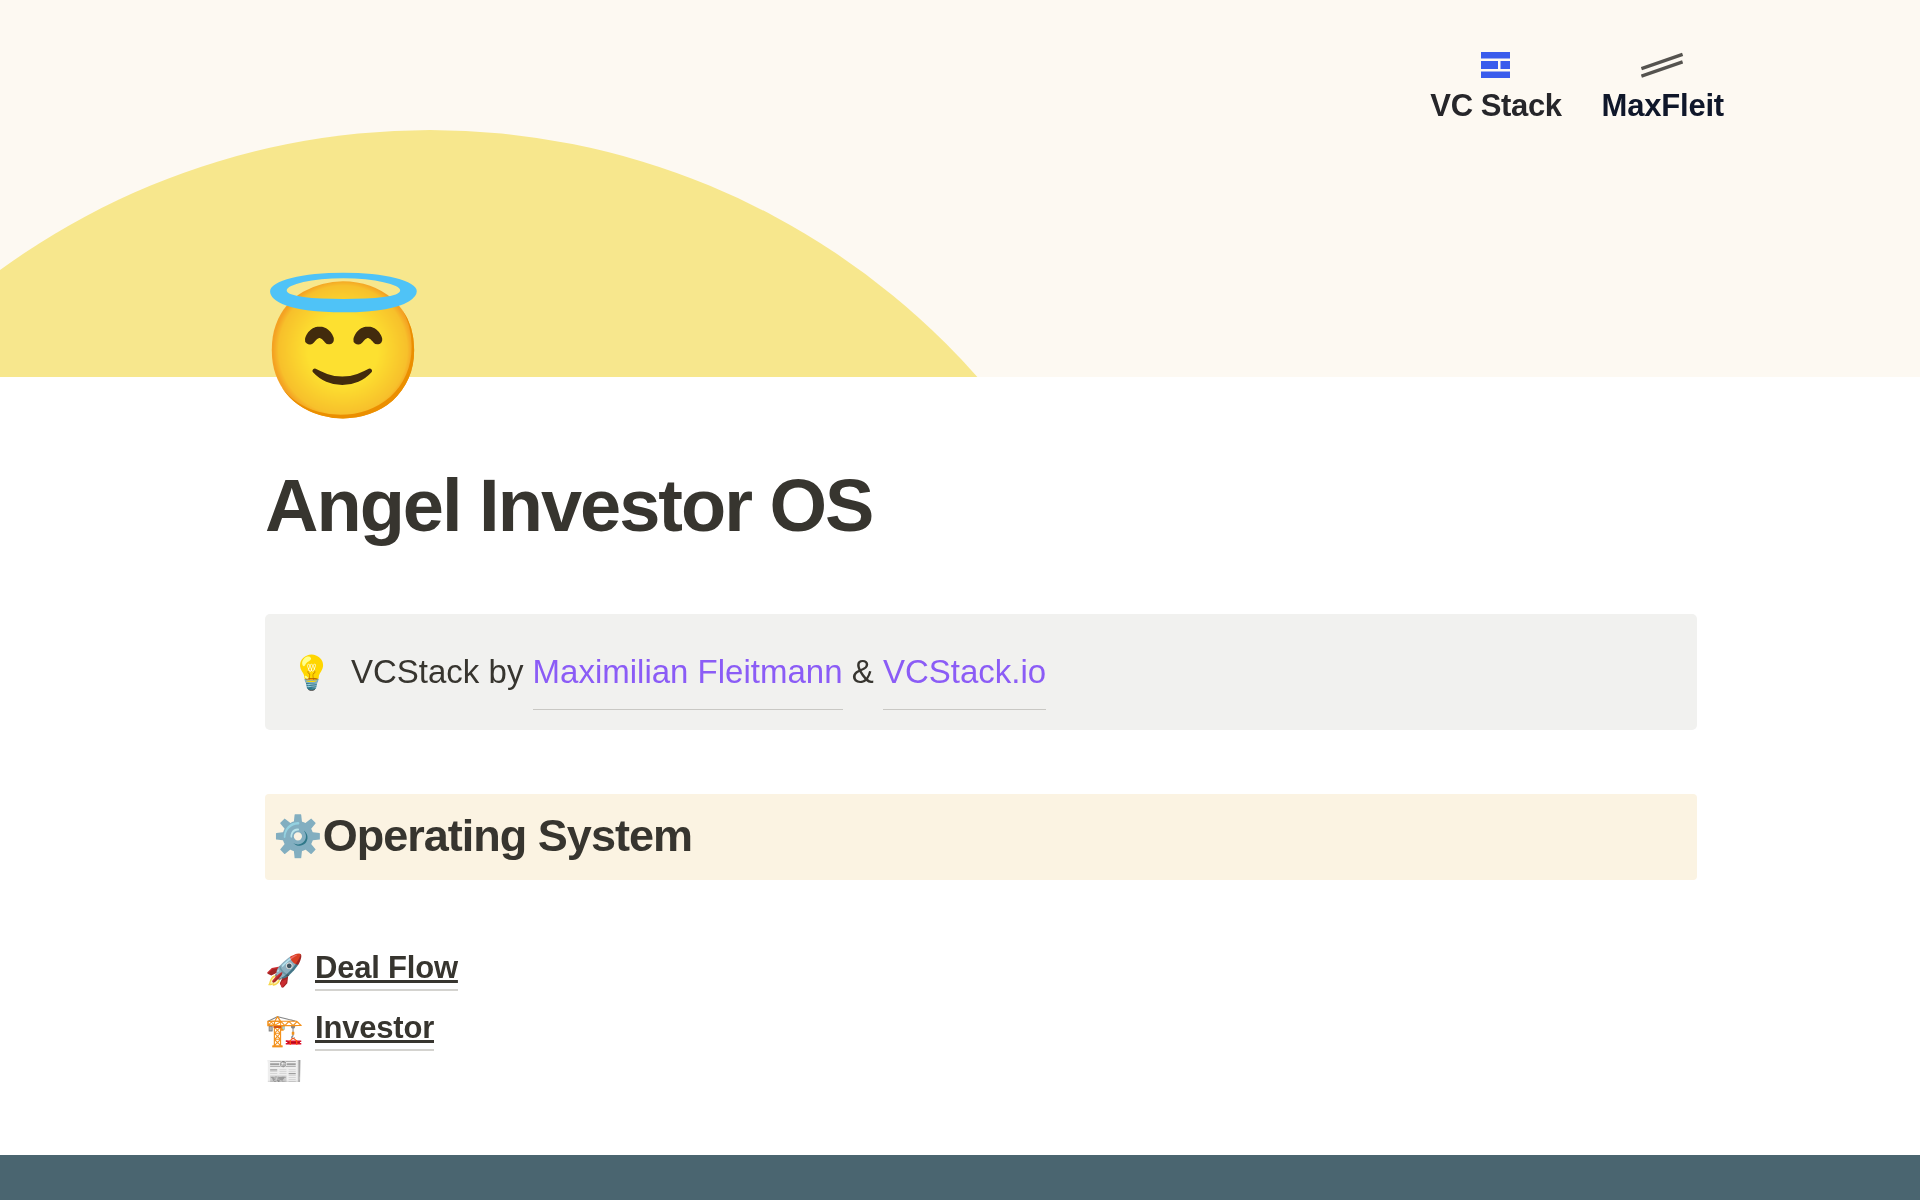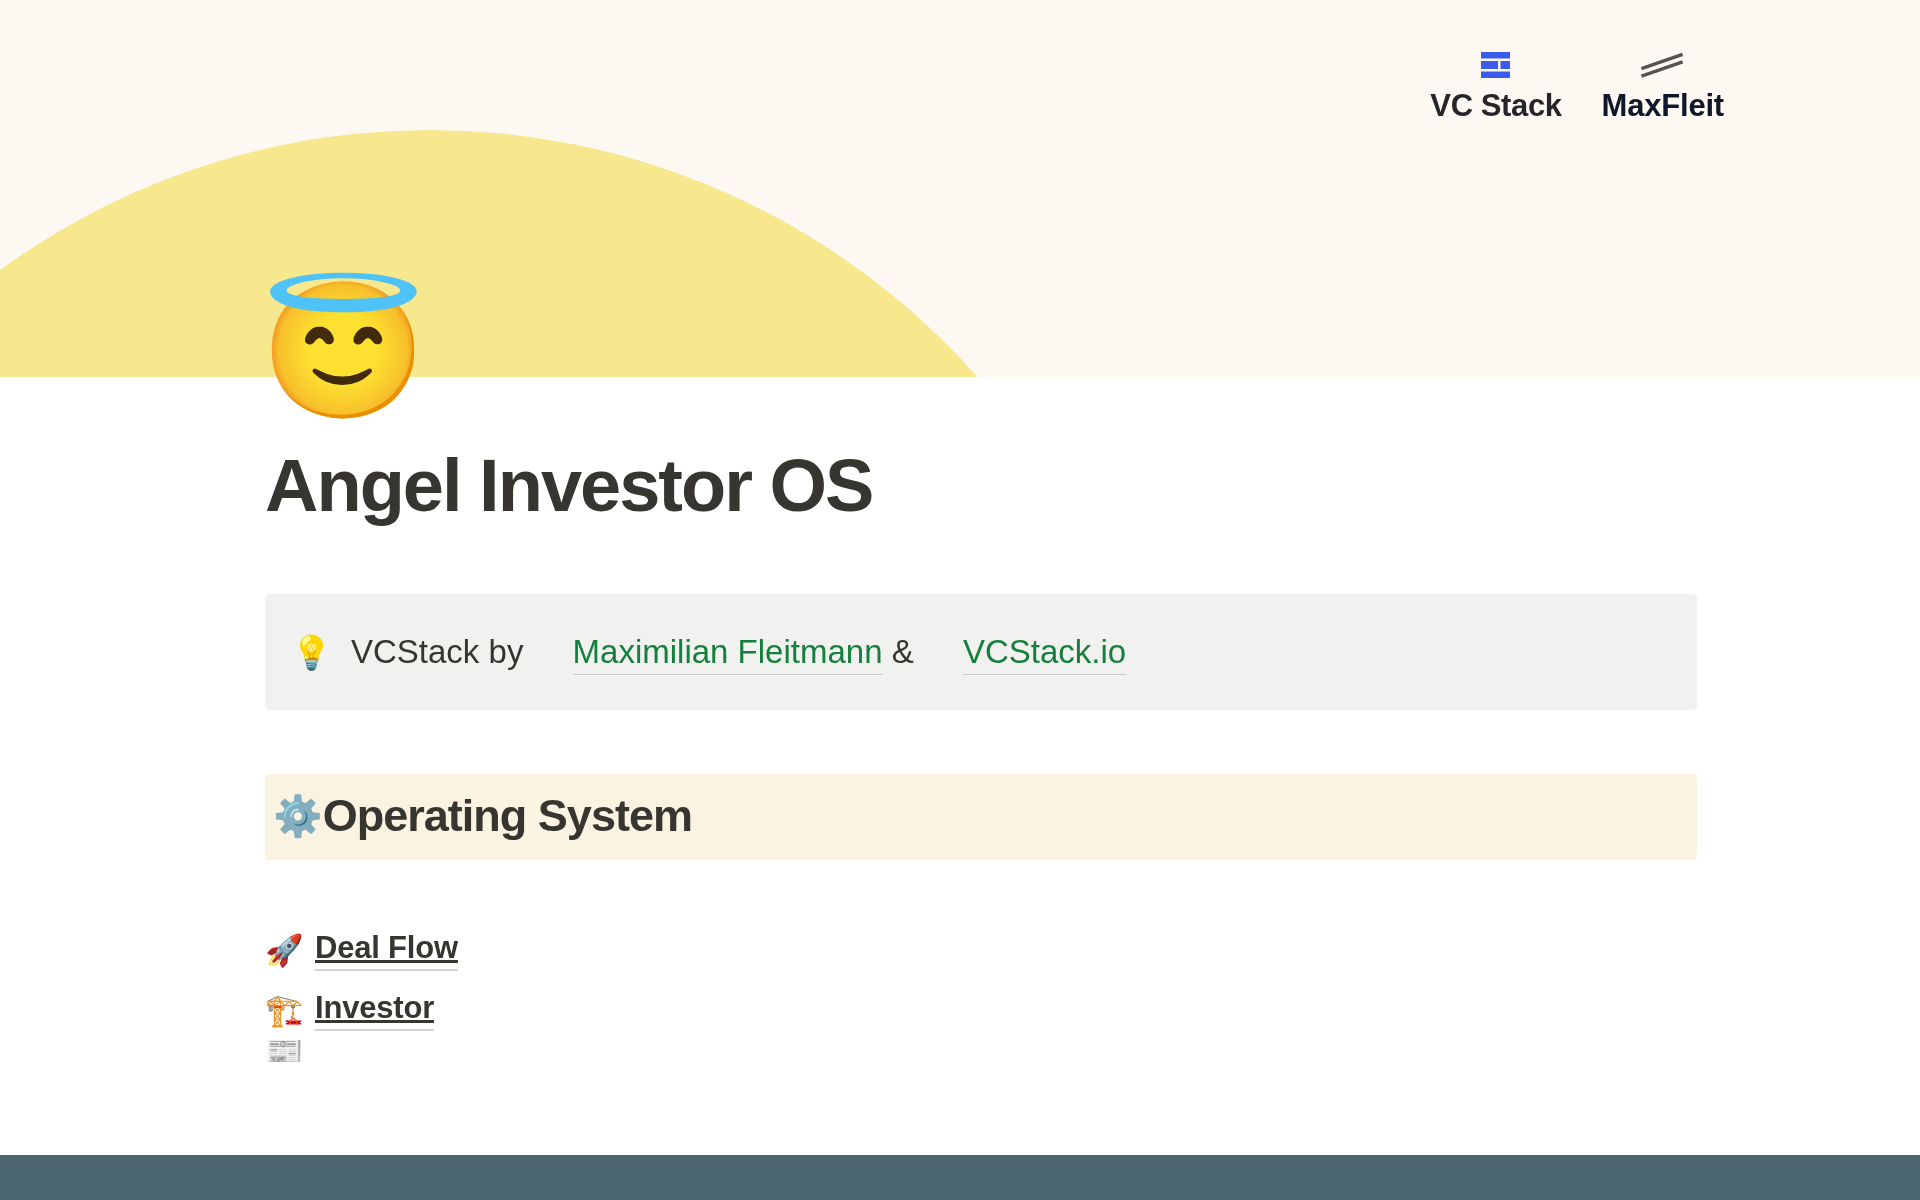"Angel Investor OS" h1.page-title { margin-top: 68px -> 88px }
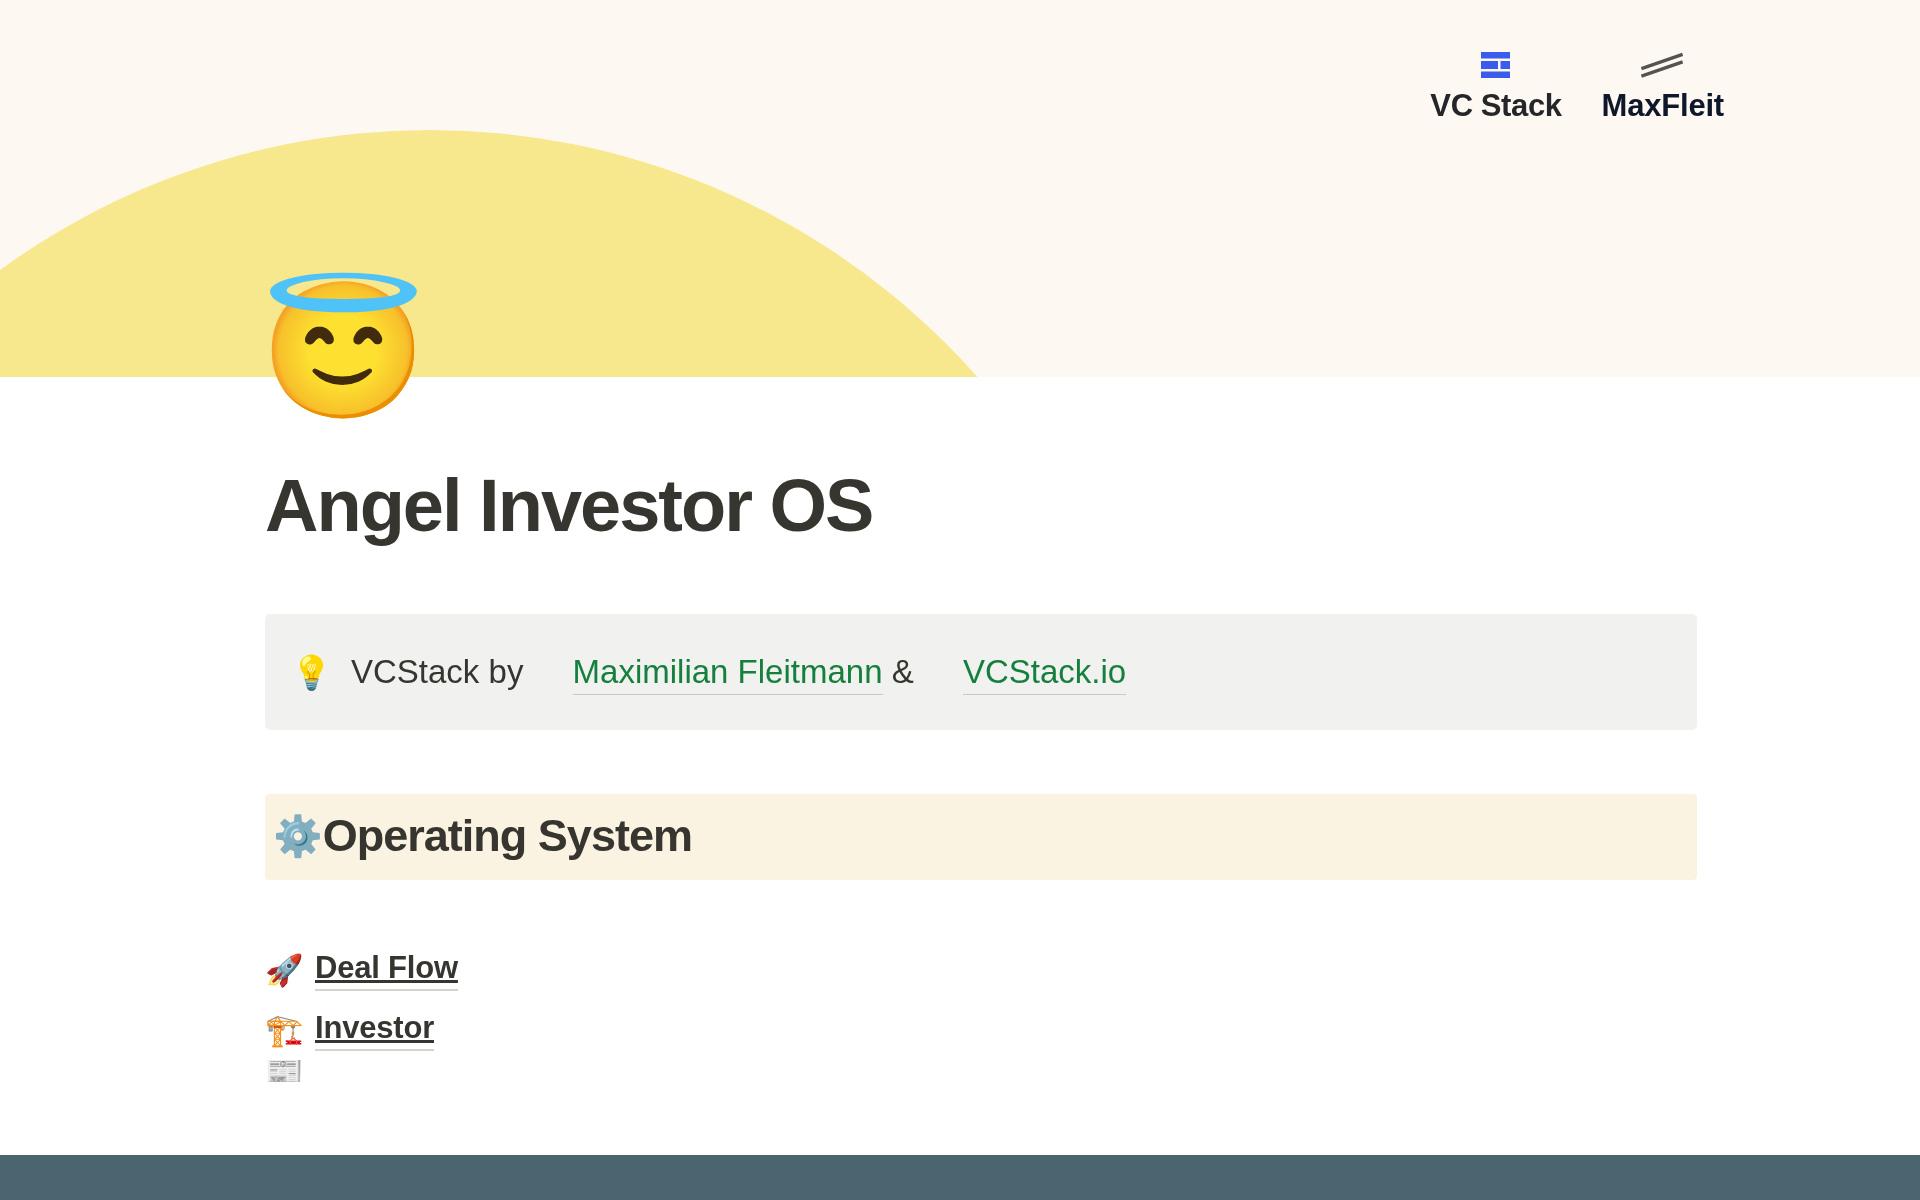"Maximilian Fleitmann" .lnk { color: #15803d -> #8b5cf6; margin-left: 40px -> none; padding-bottom: 4px -> 19px }
